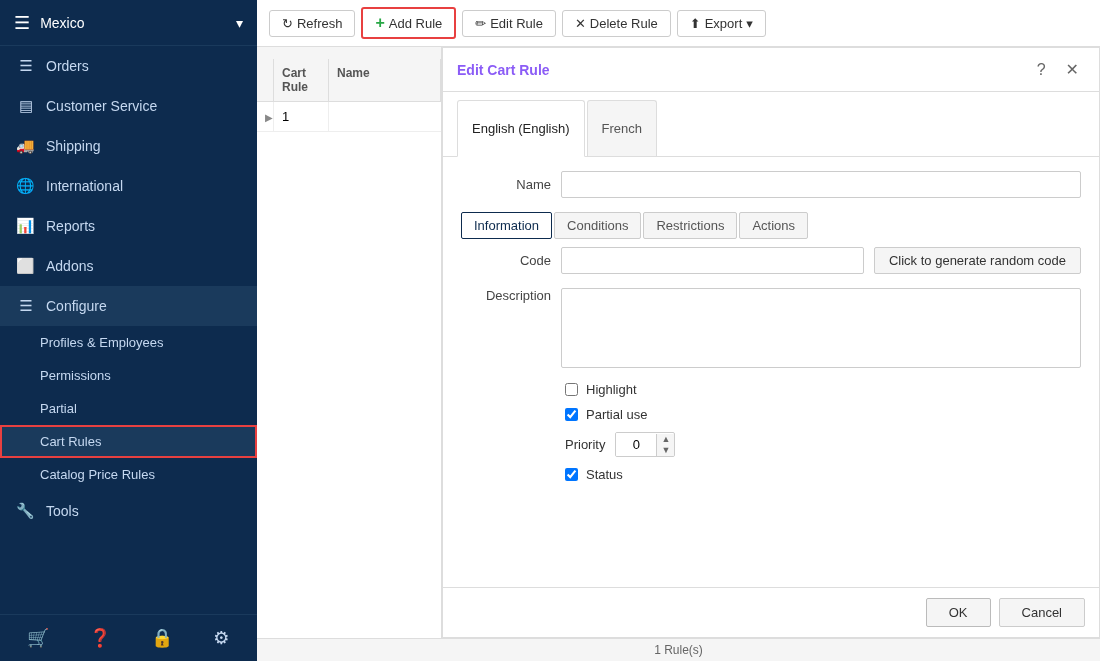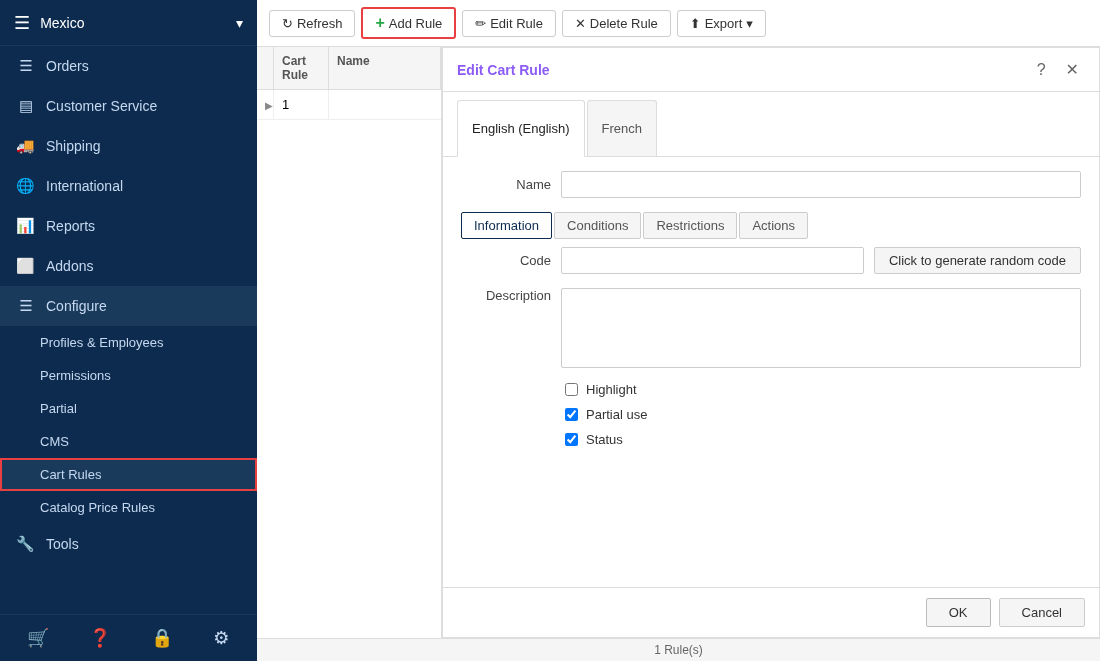"Cart Rule" .table-header-cell { margin-top: none -> 12px }
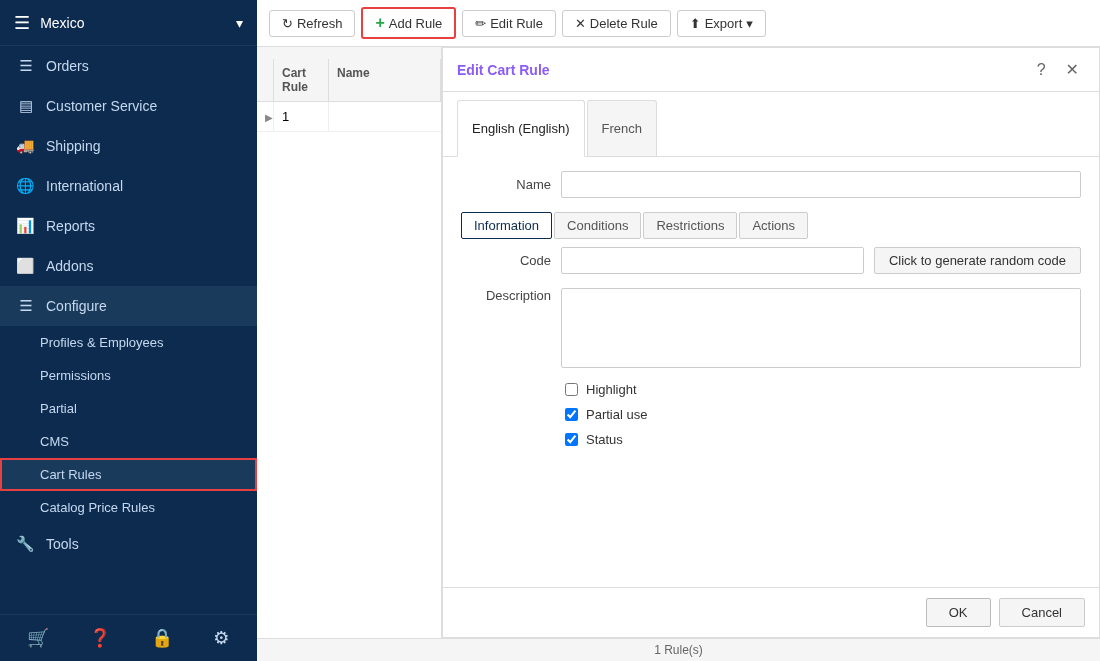"CMS" div.sub-nav-item { html: <div> <span>CMS</span> </div> -> none }
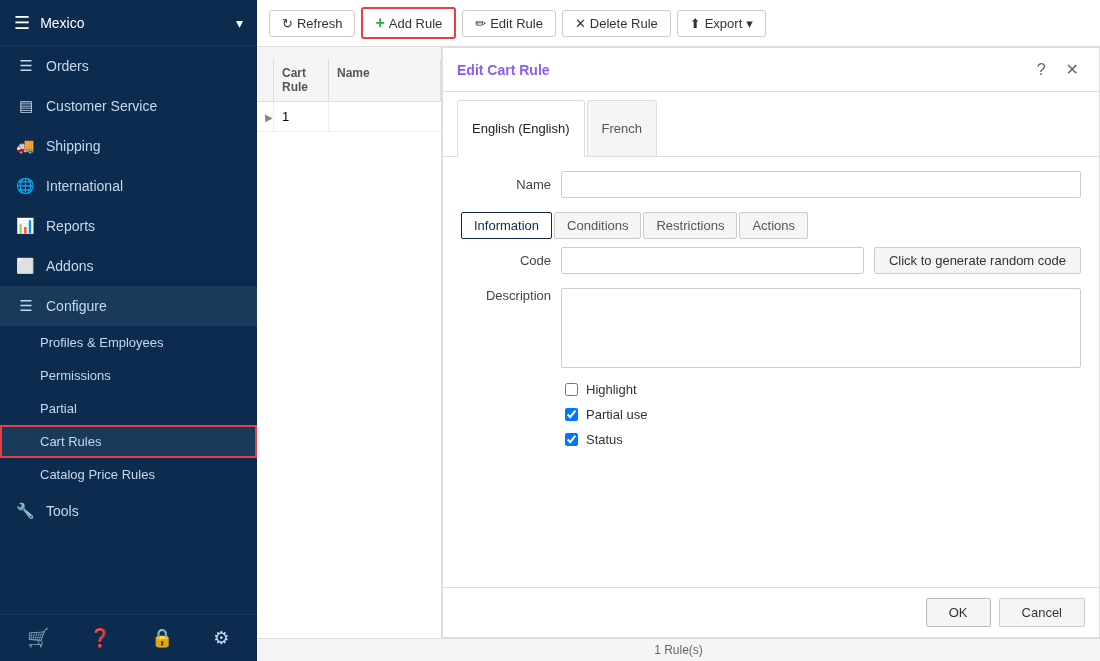"Priority" div.priority-row { html: none -> <div> <span>Priority</span> <div> <input> <div> <button>▲</button> <button>▼</button> </div> </div> </div> }
